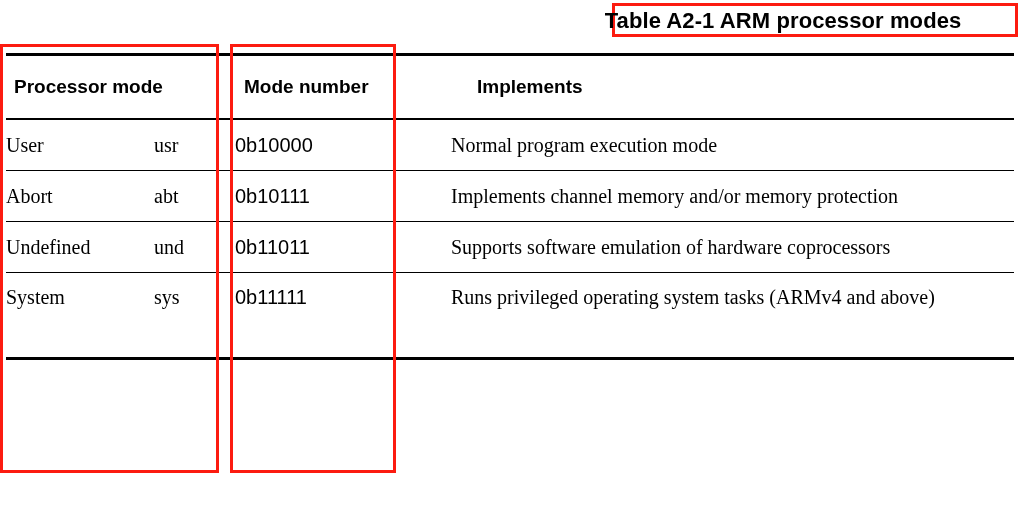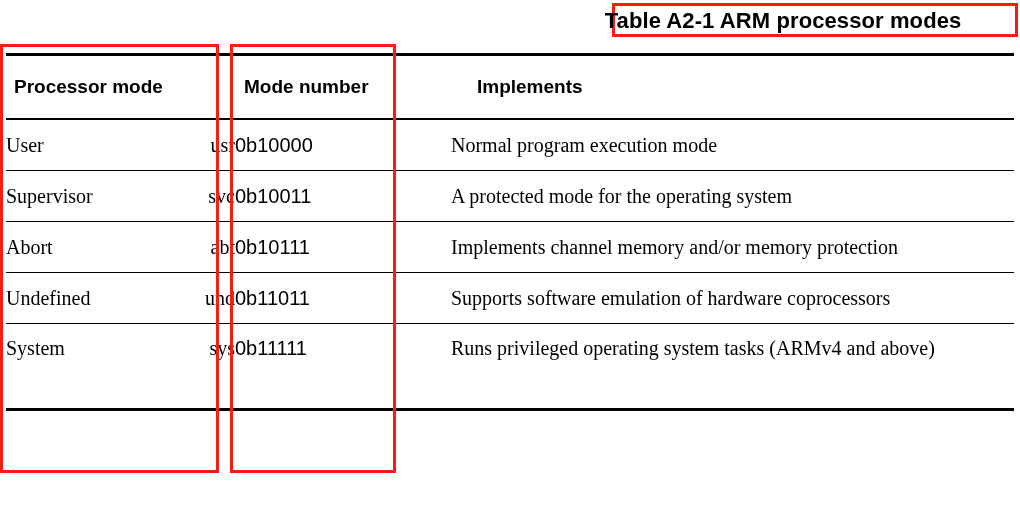"usr" td.d-abbr { text-align: right -> left }
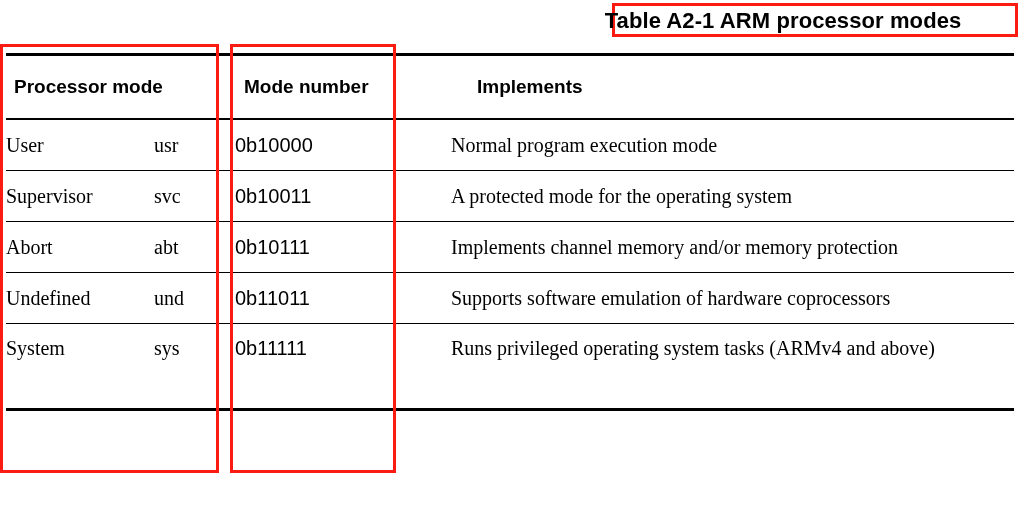"Supervisor" tr { html: <tr> <td>Supervisor</td> <td>svc</td> <td>0b10011</td> <td>A protected mode for the operating system</td> </tr> -> none }
